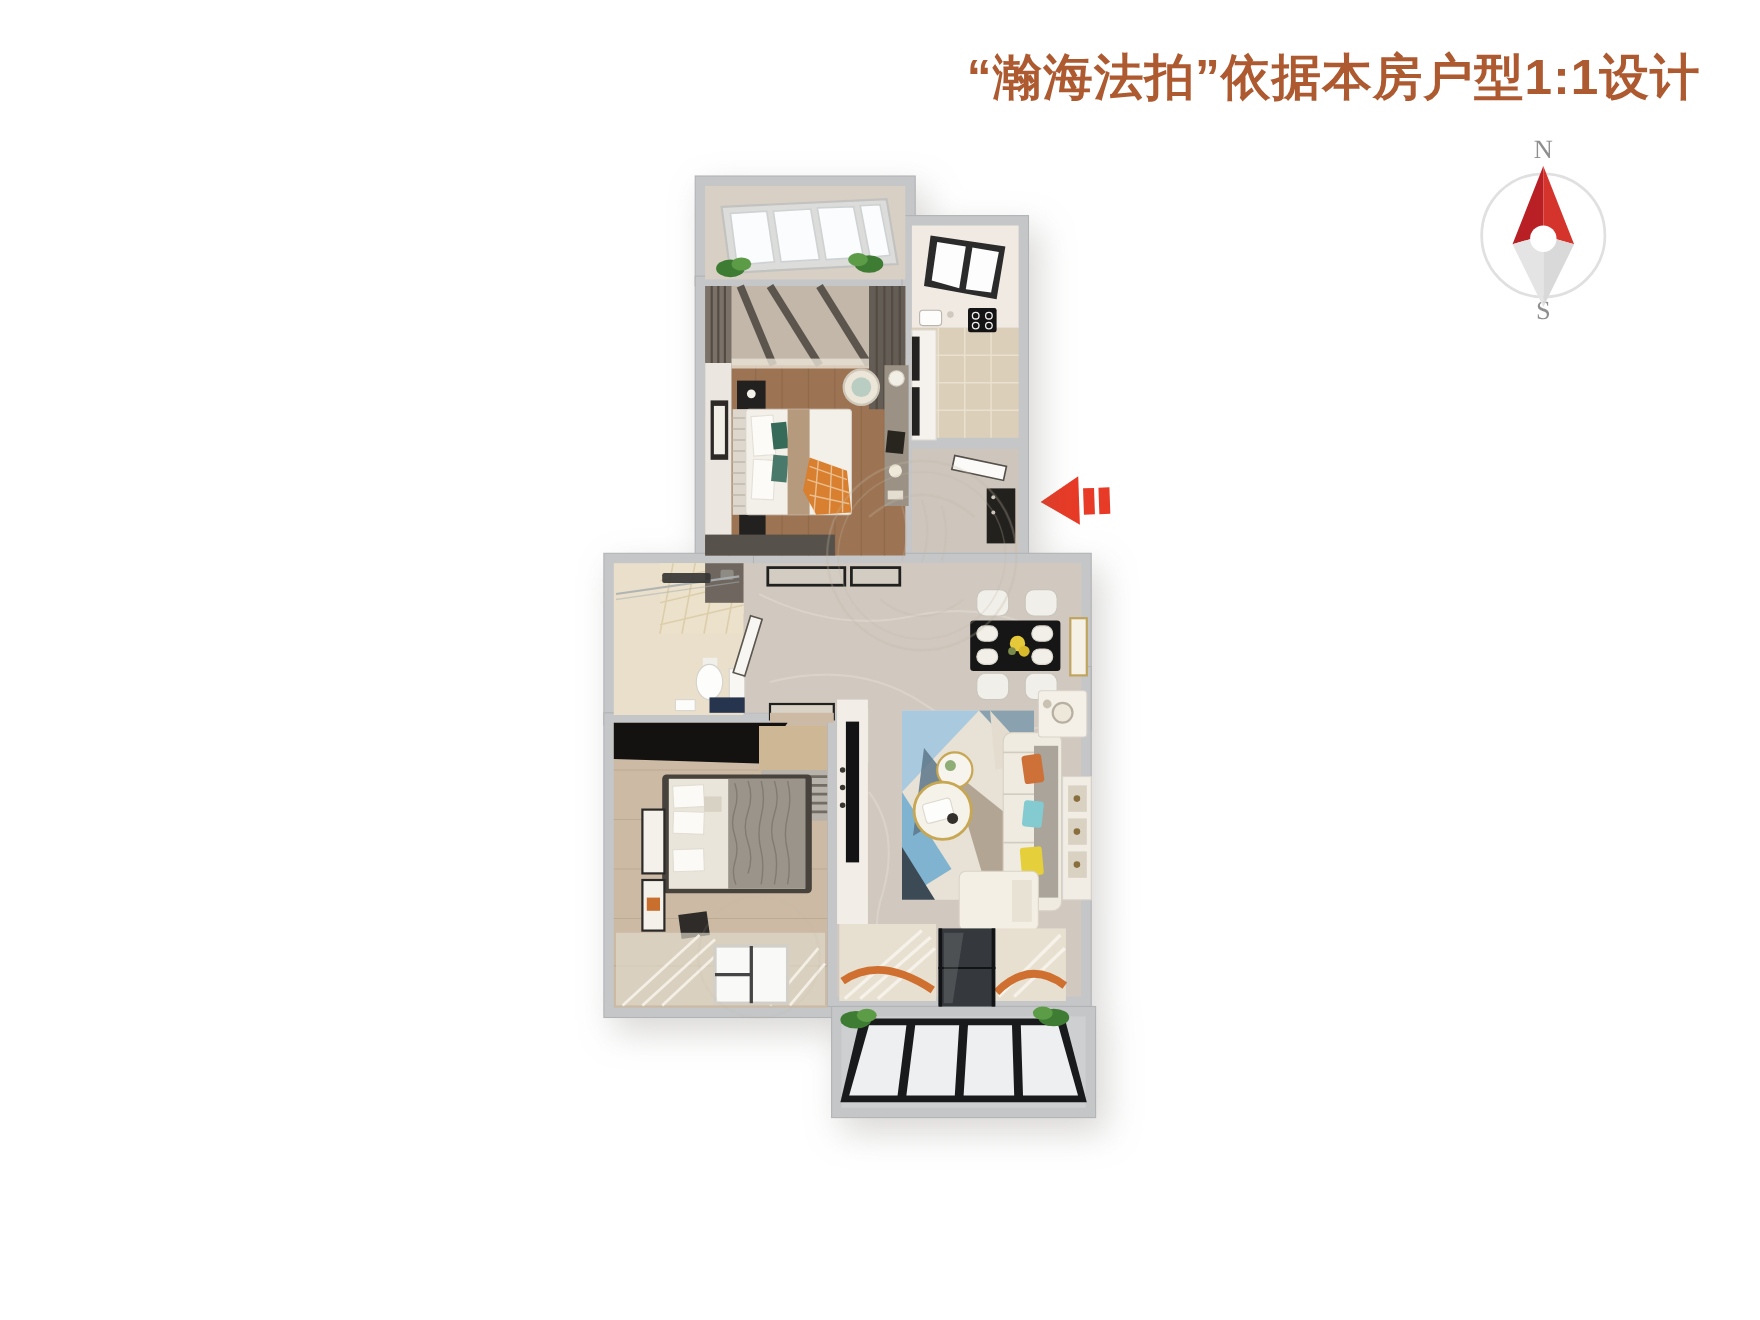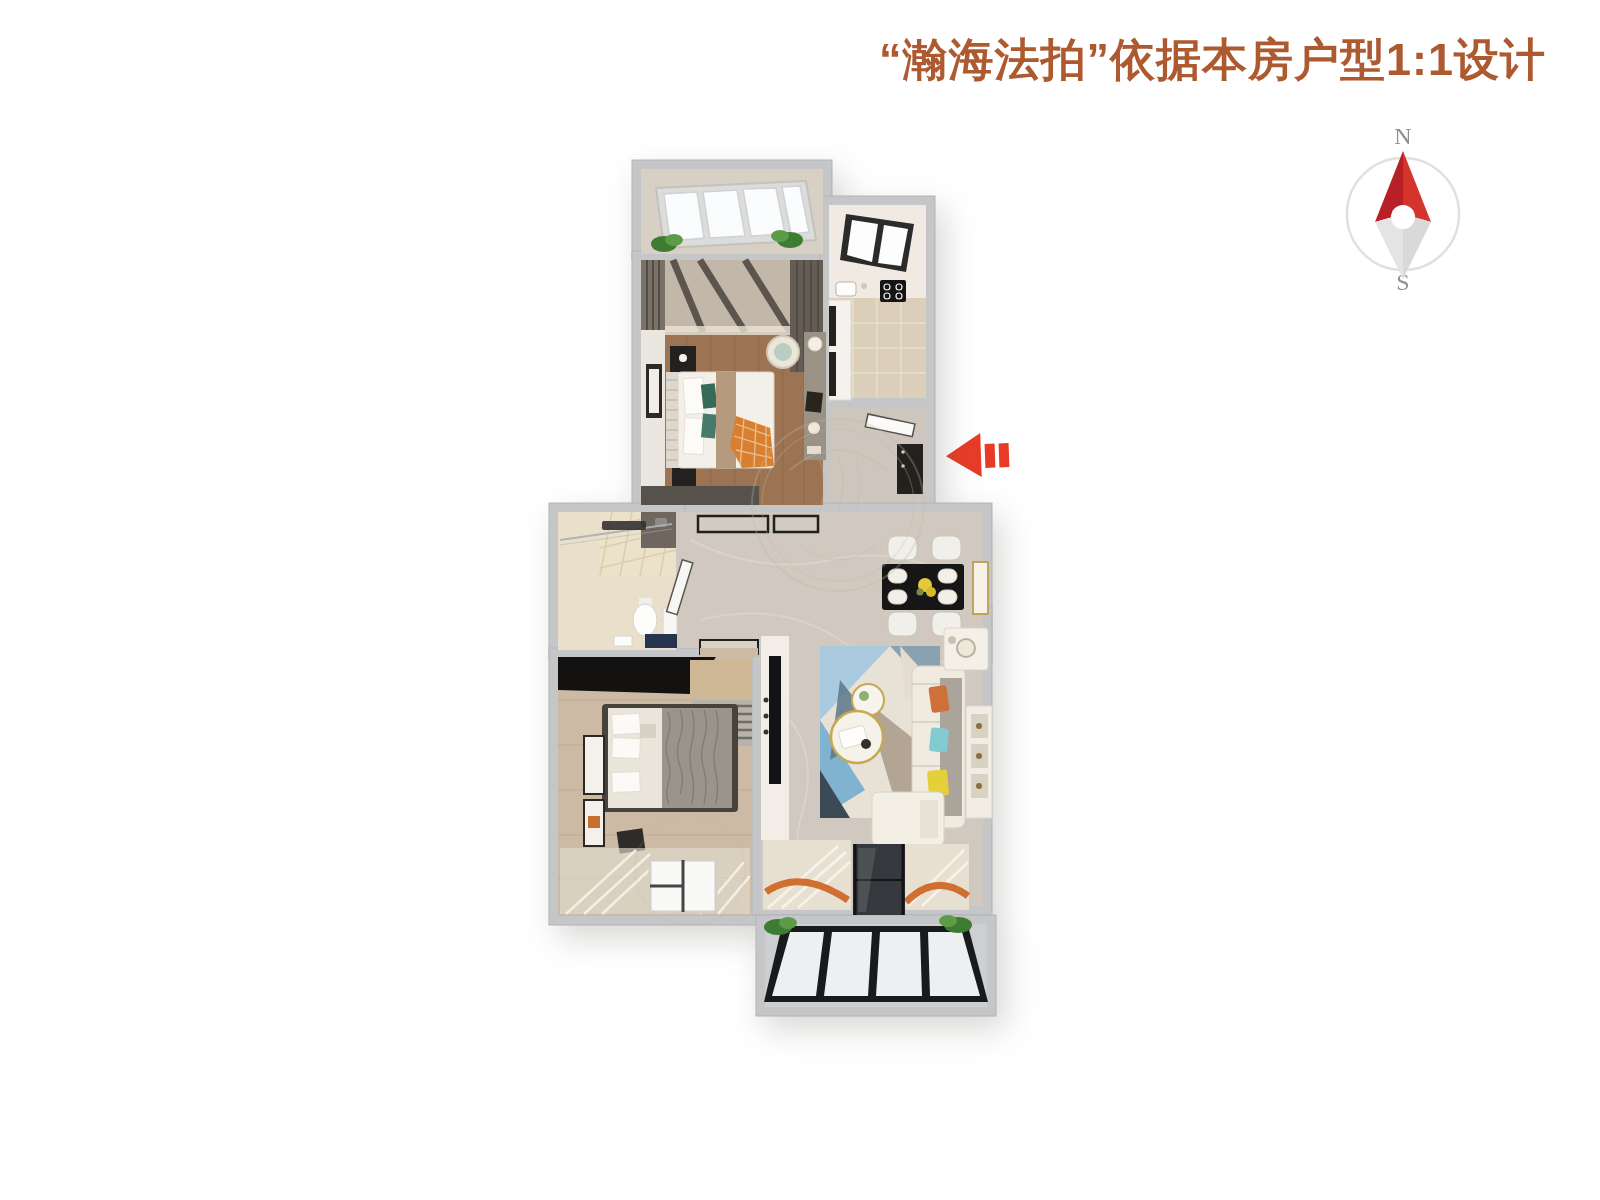"“瀚海法拍”依据本房户型1:1设计" .title { top: 30px -> 40px }
